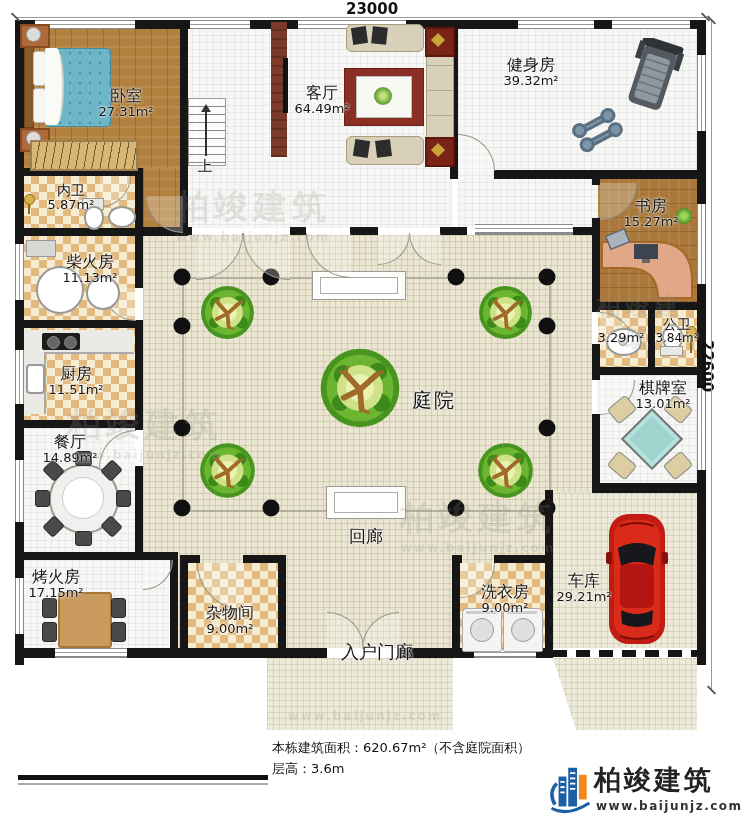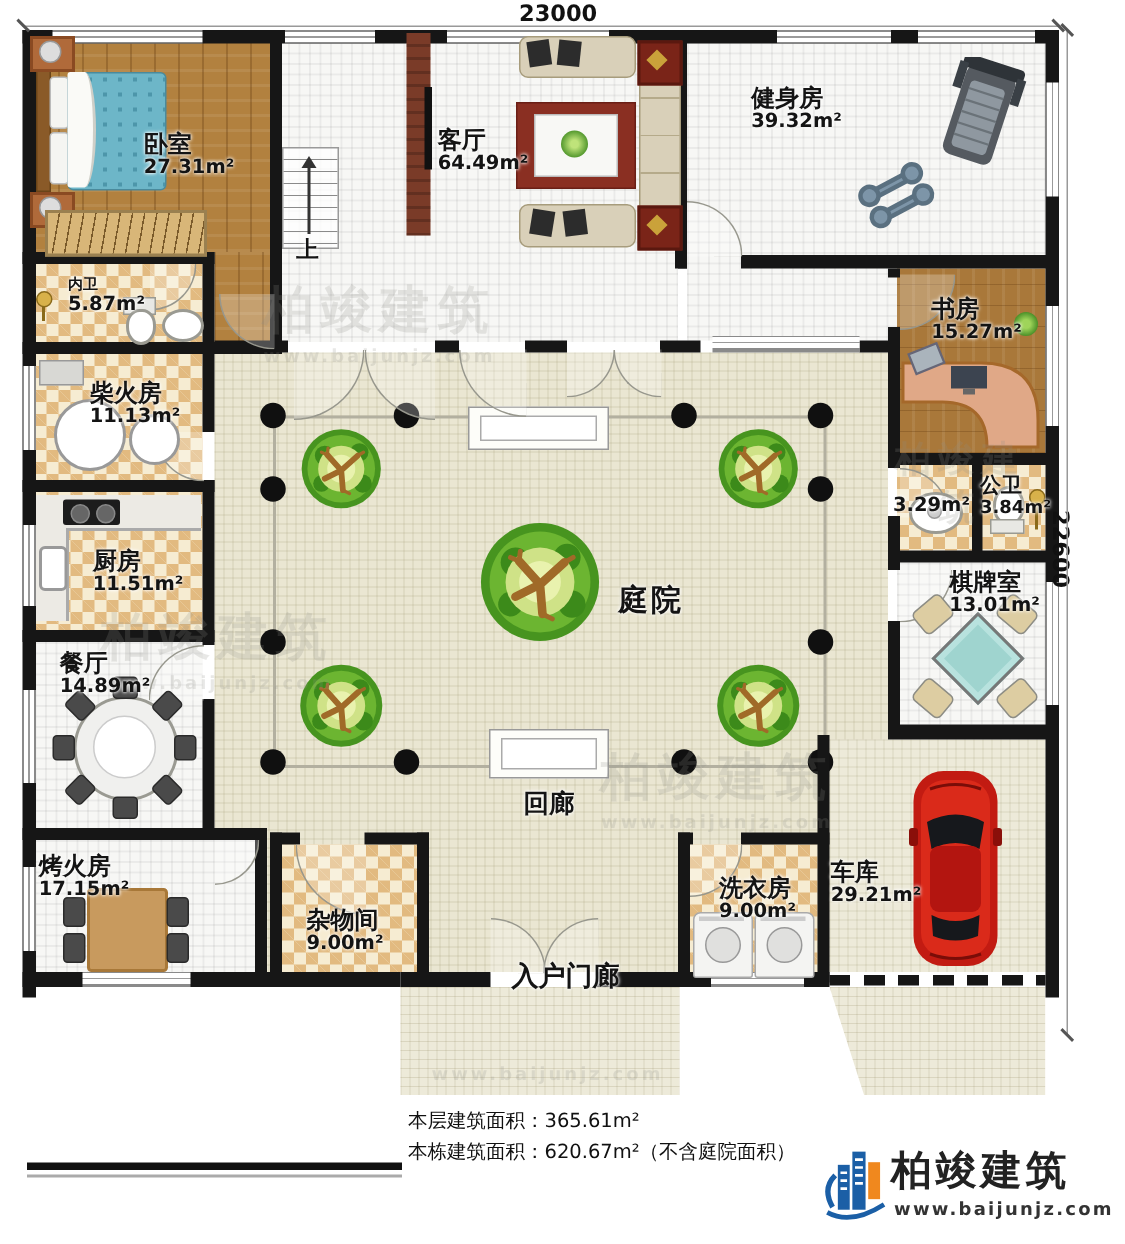"健身房" .rlabel { font-weight: bold -> normal; text-align: none -> center }
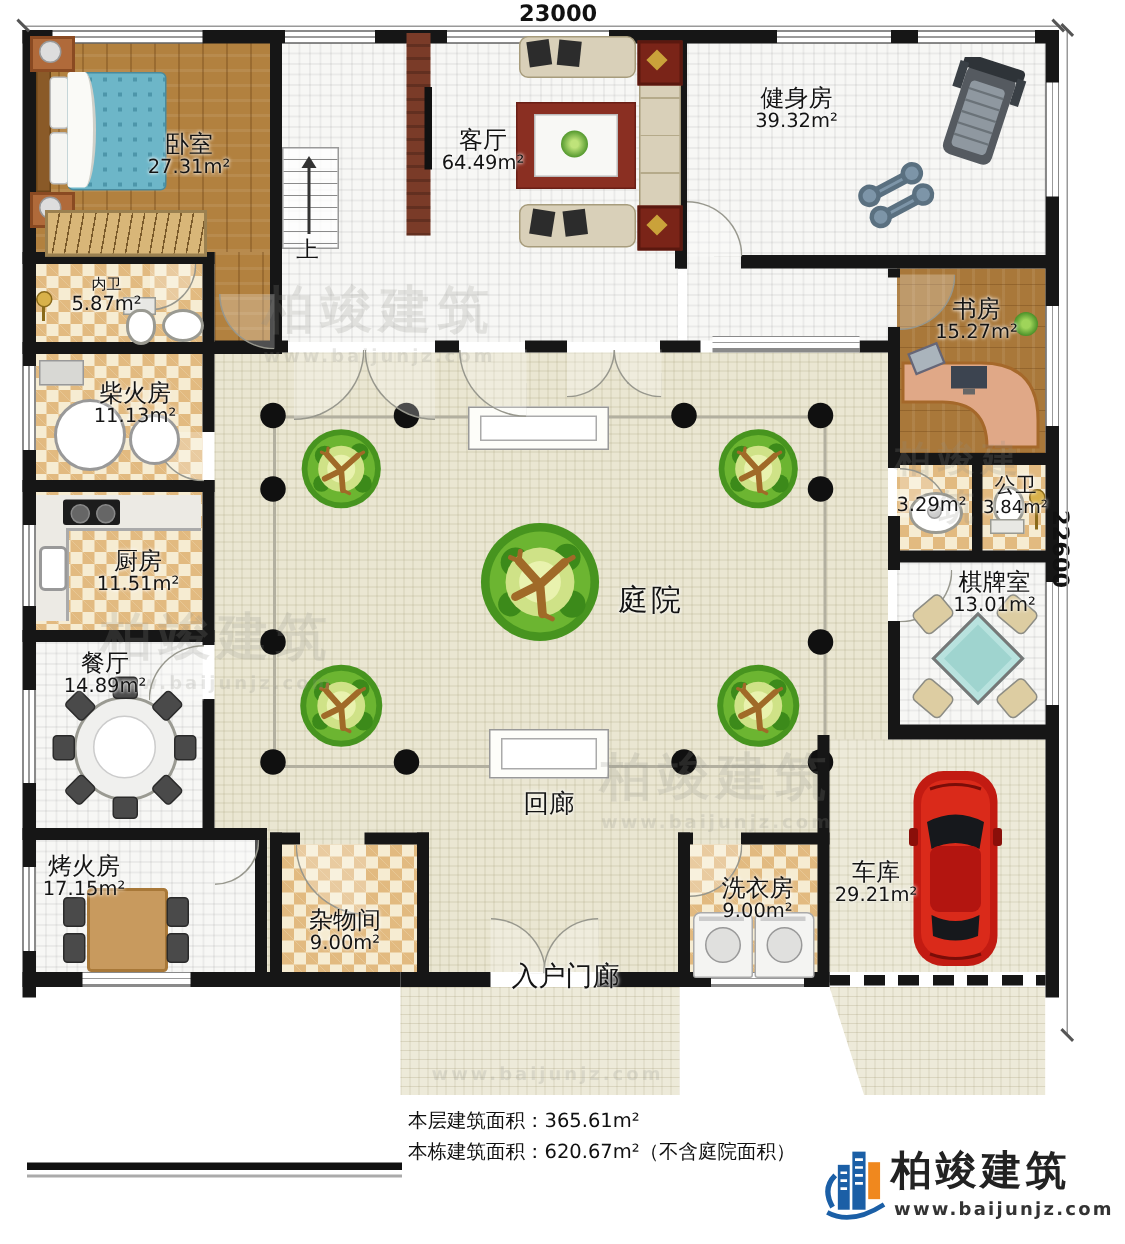"内卫" span.rname { font-size: 10px -> 14px }
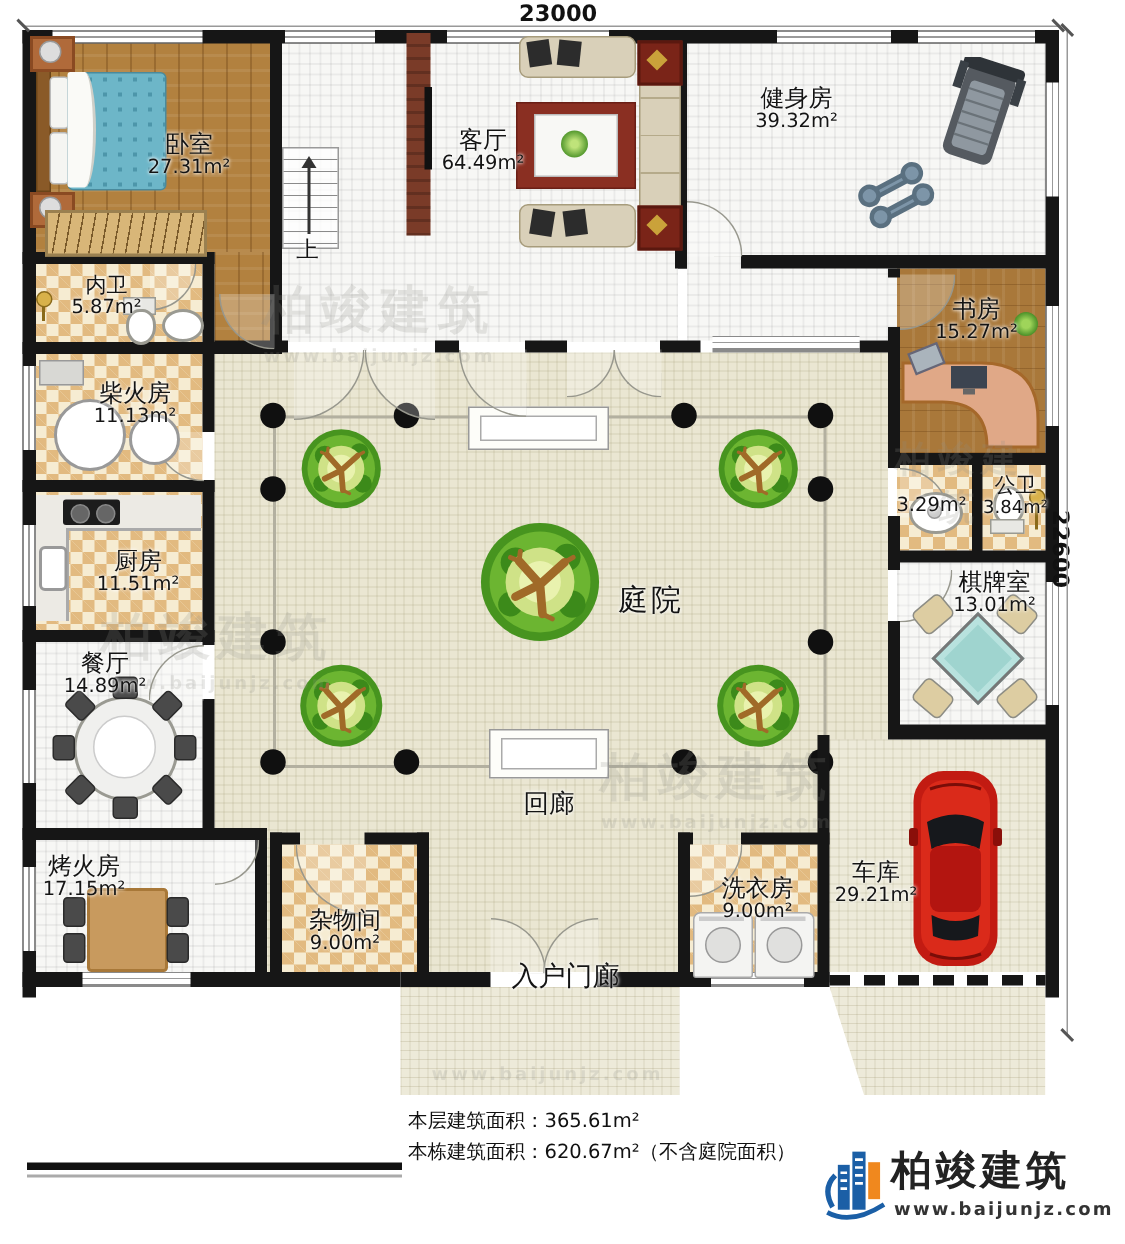"厨房" div.rlabel { left: 92px -> 76px }
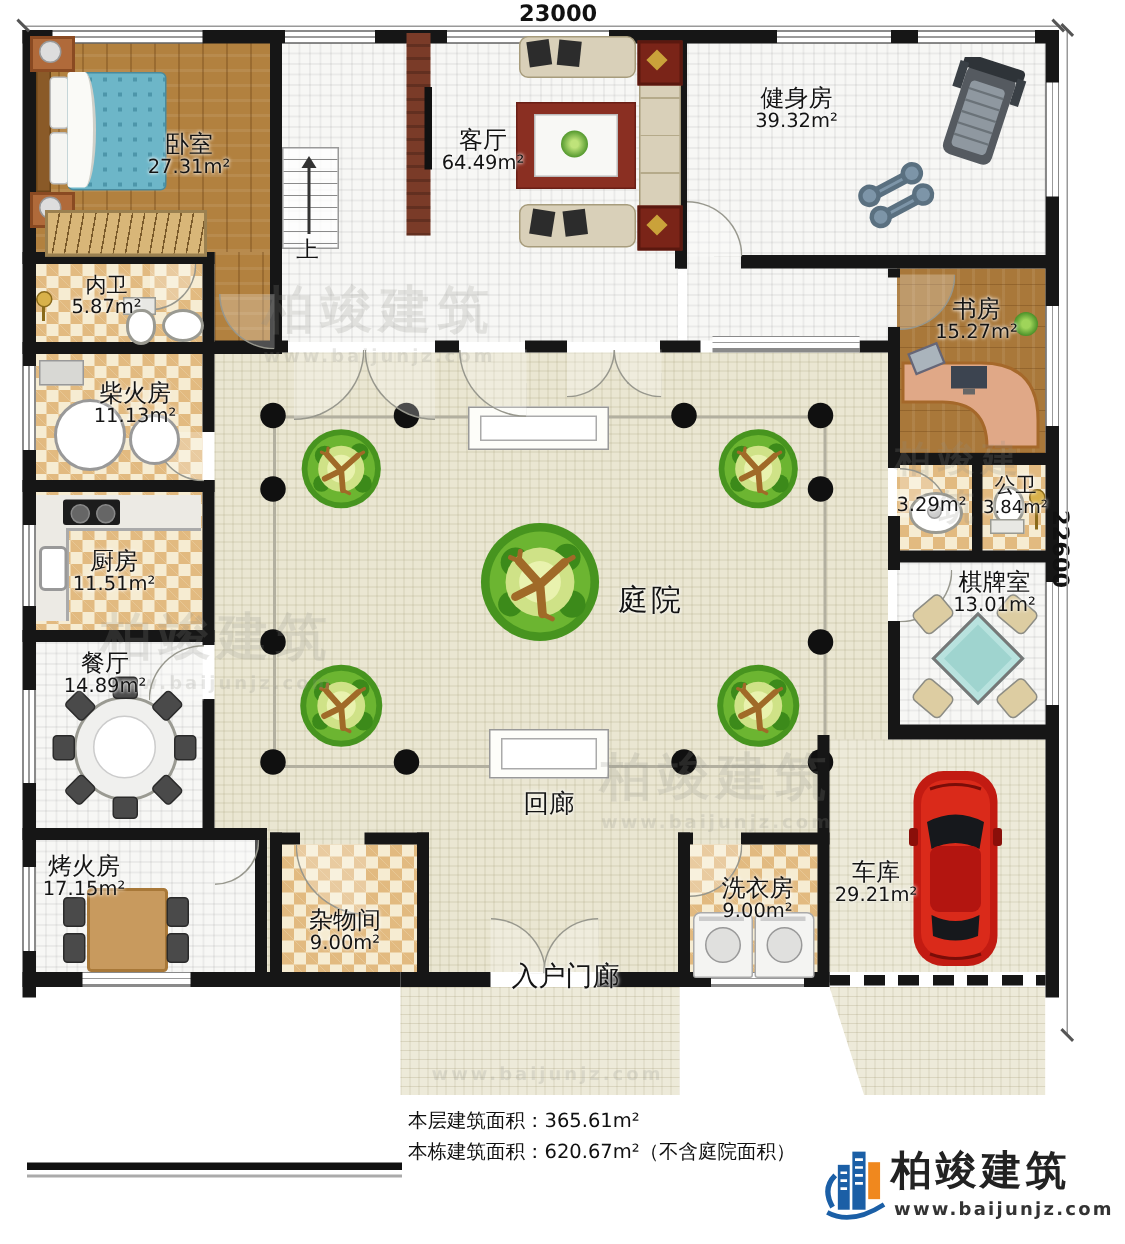"本层建筑面积：365.61m²" div { html: <div>本层建筑面积：365.61m²</div> -> none }
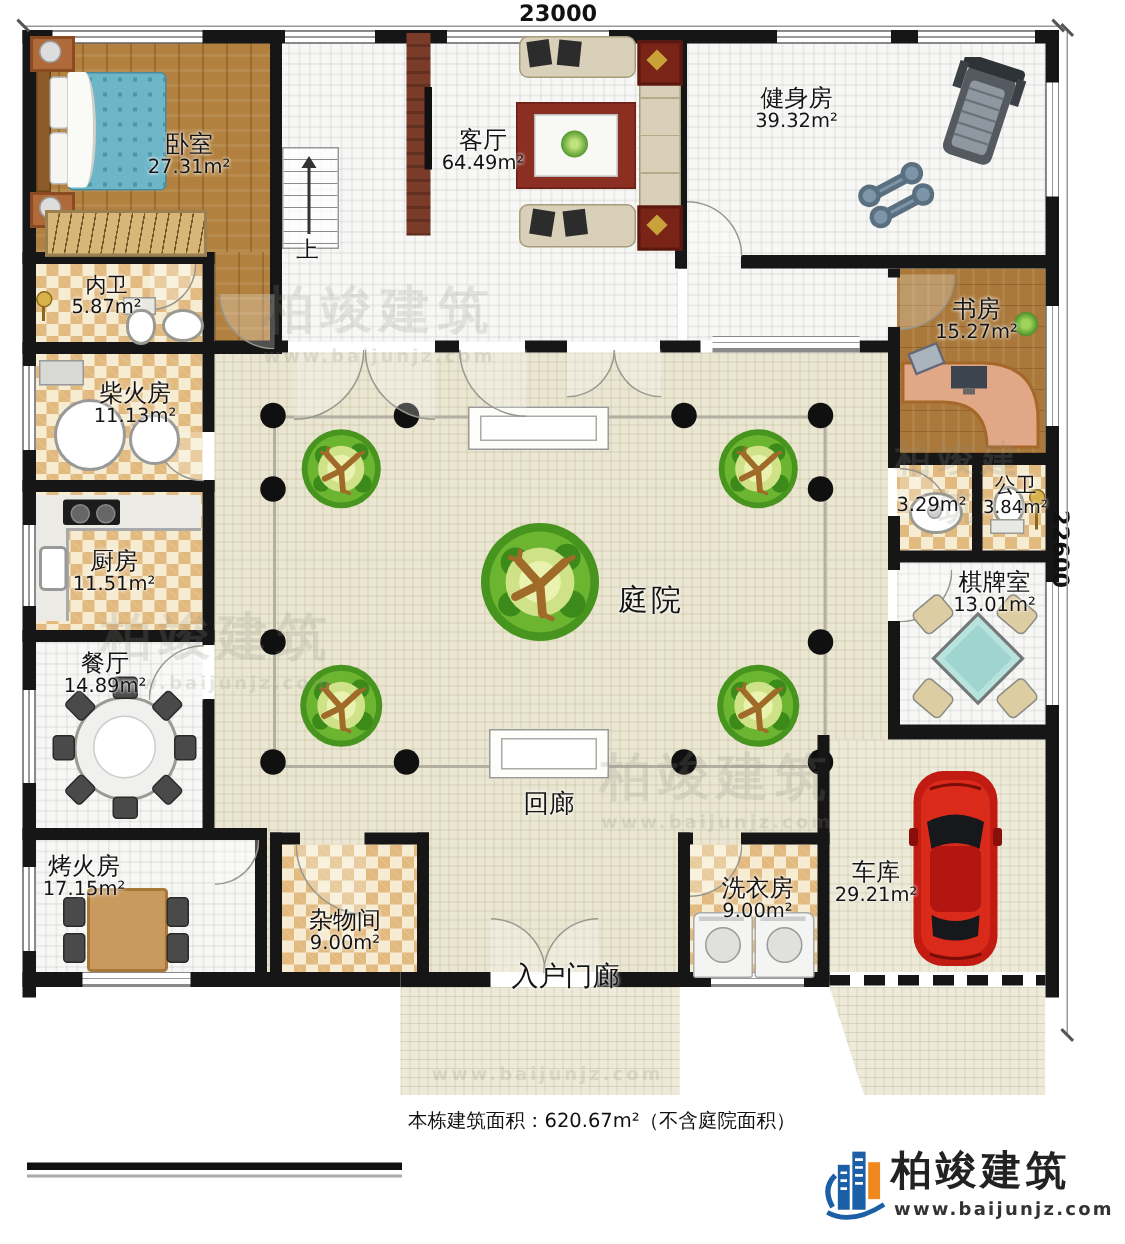"层高：3.6m" div { html: none -> <div>层高：3.6m</div> }
